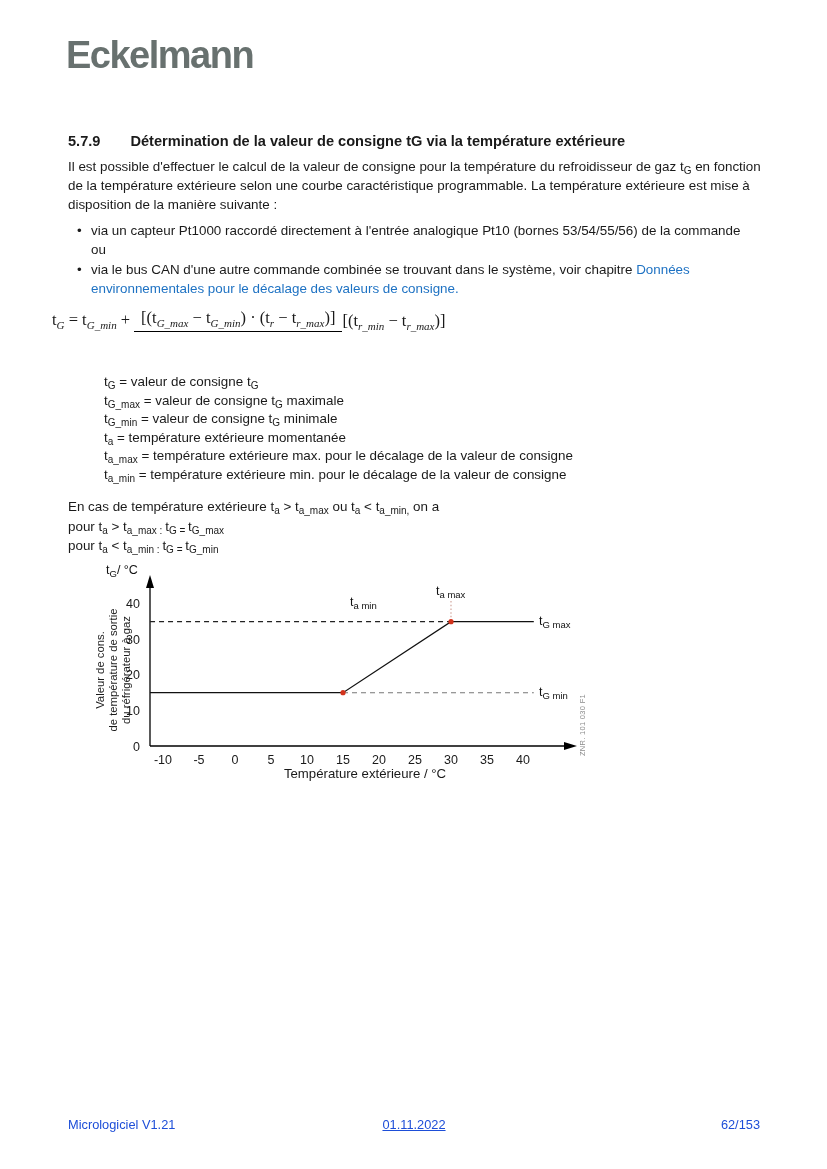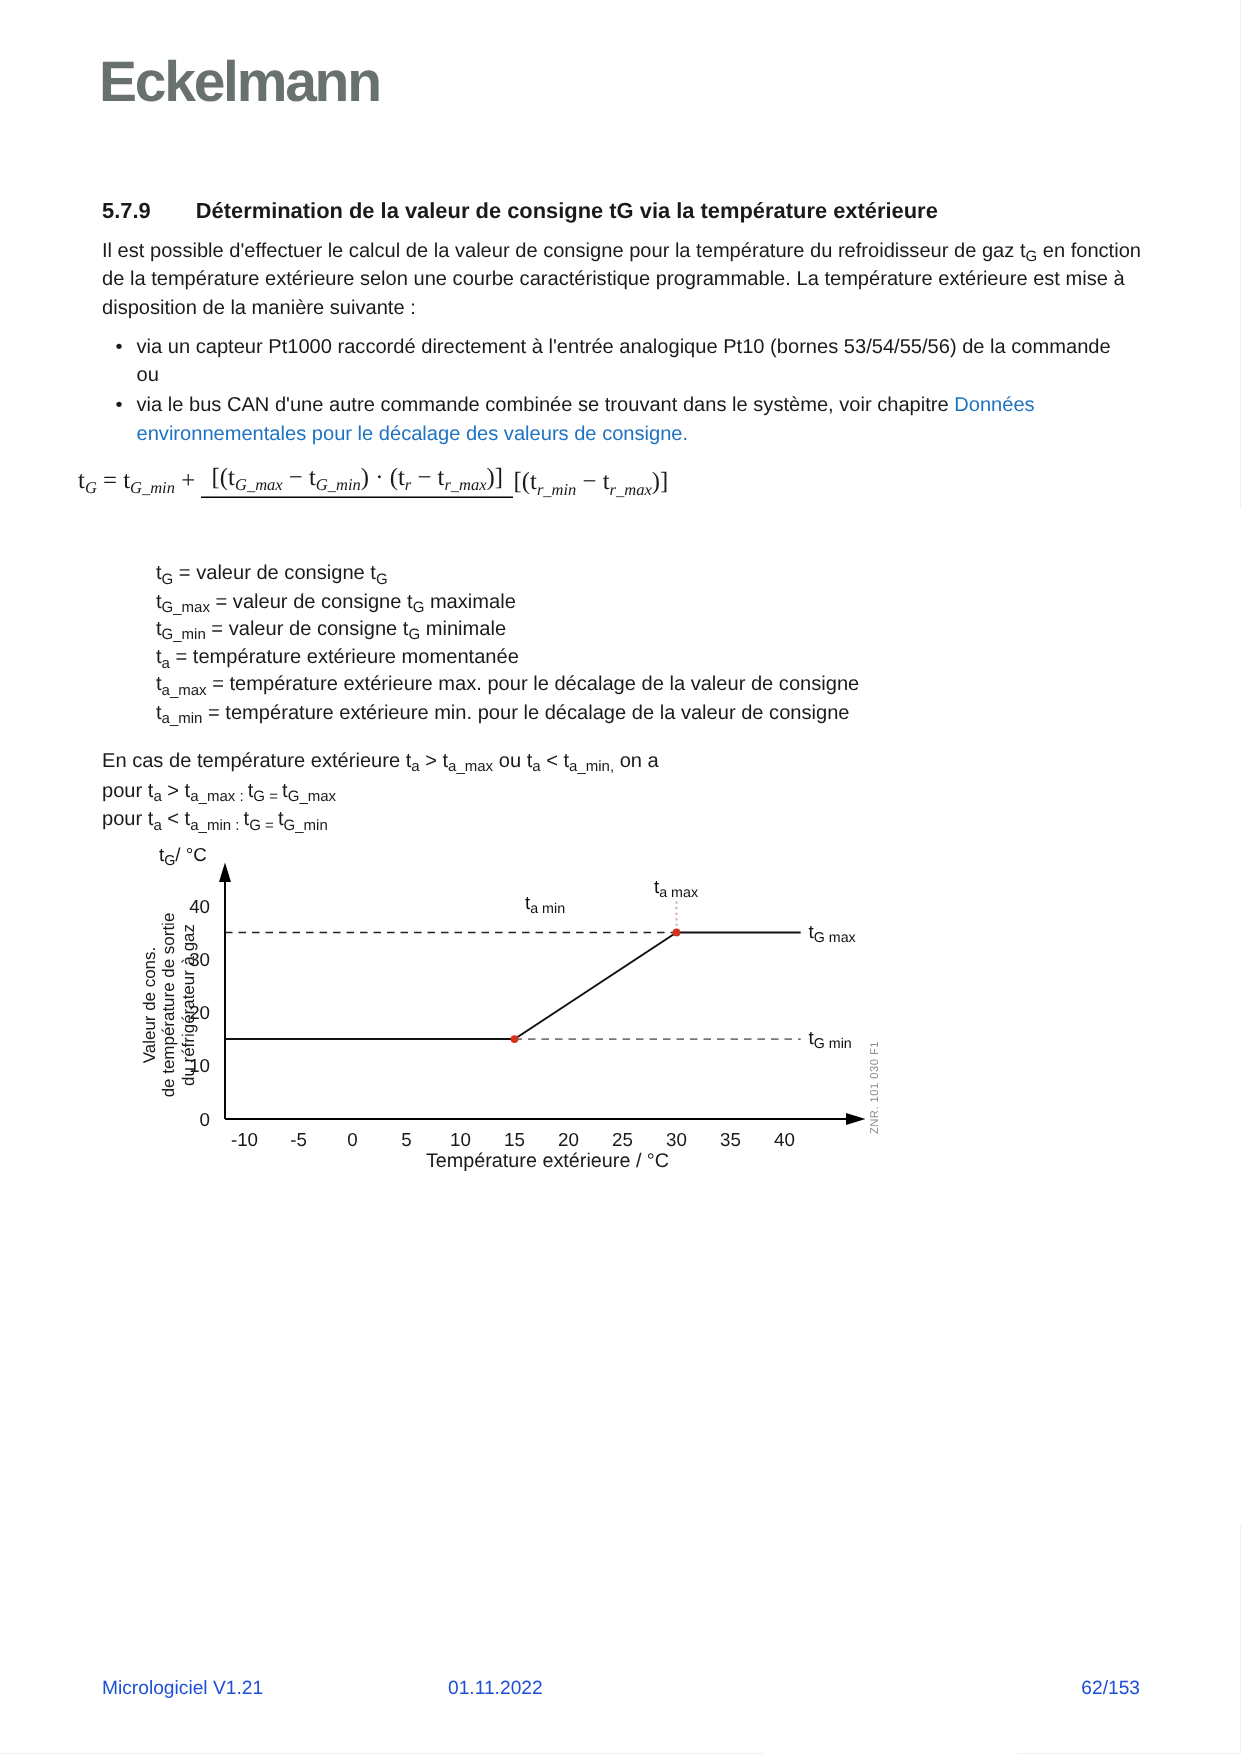"01.11.2022" .footer .fc { text-align: left -> center; text-decoration: none -> underline }
